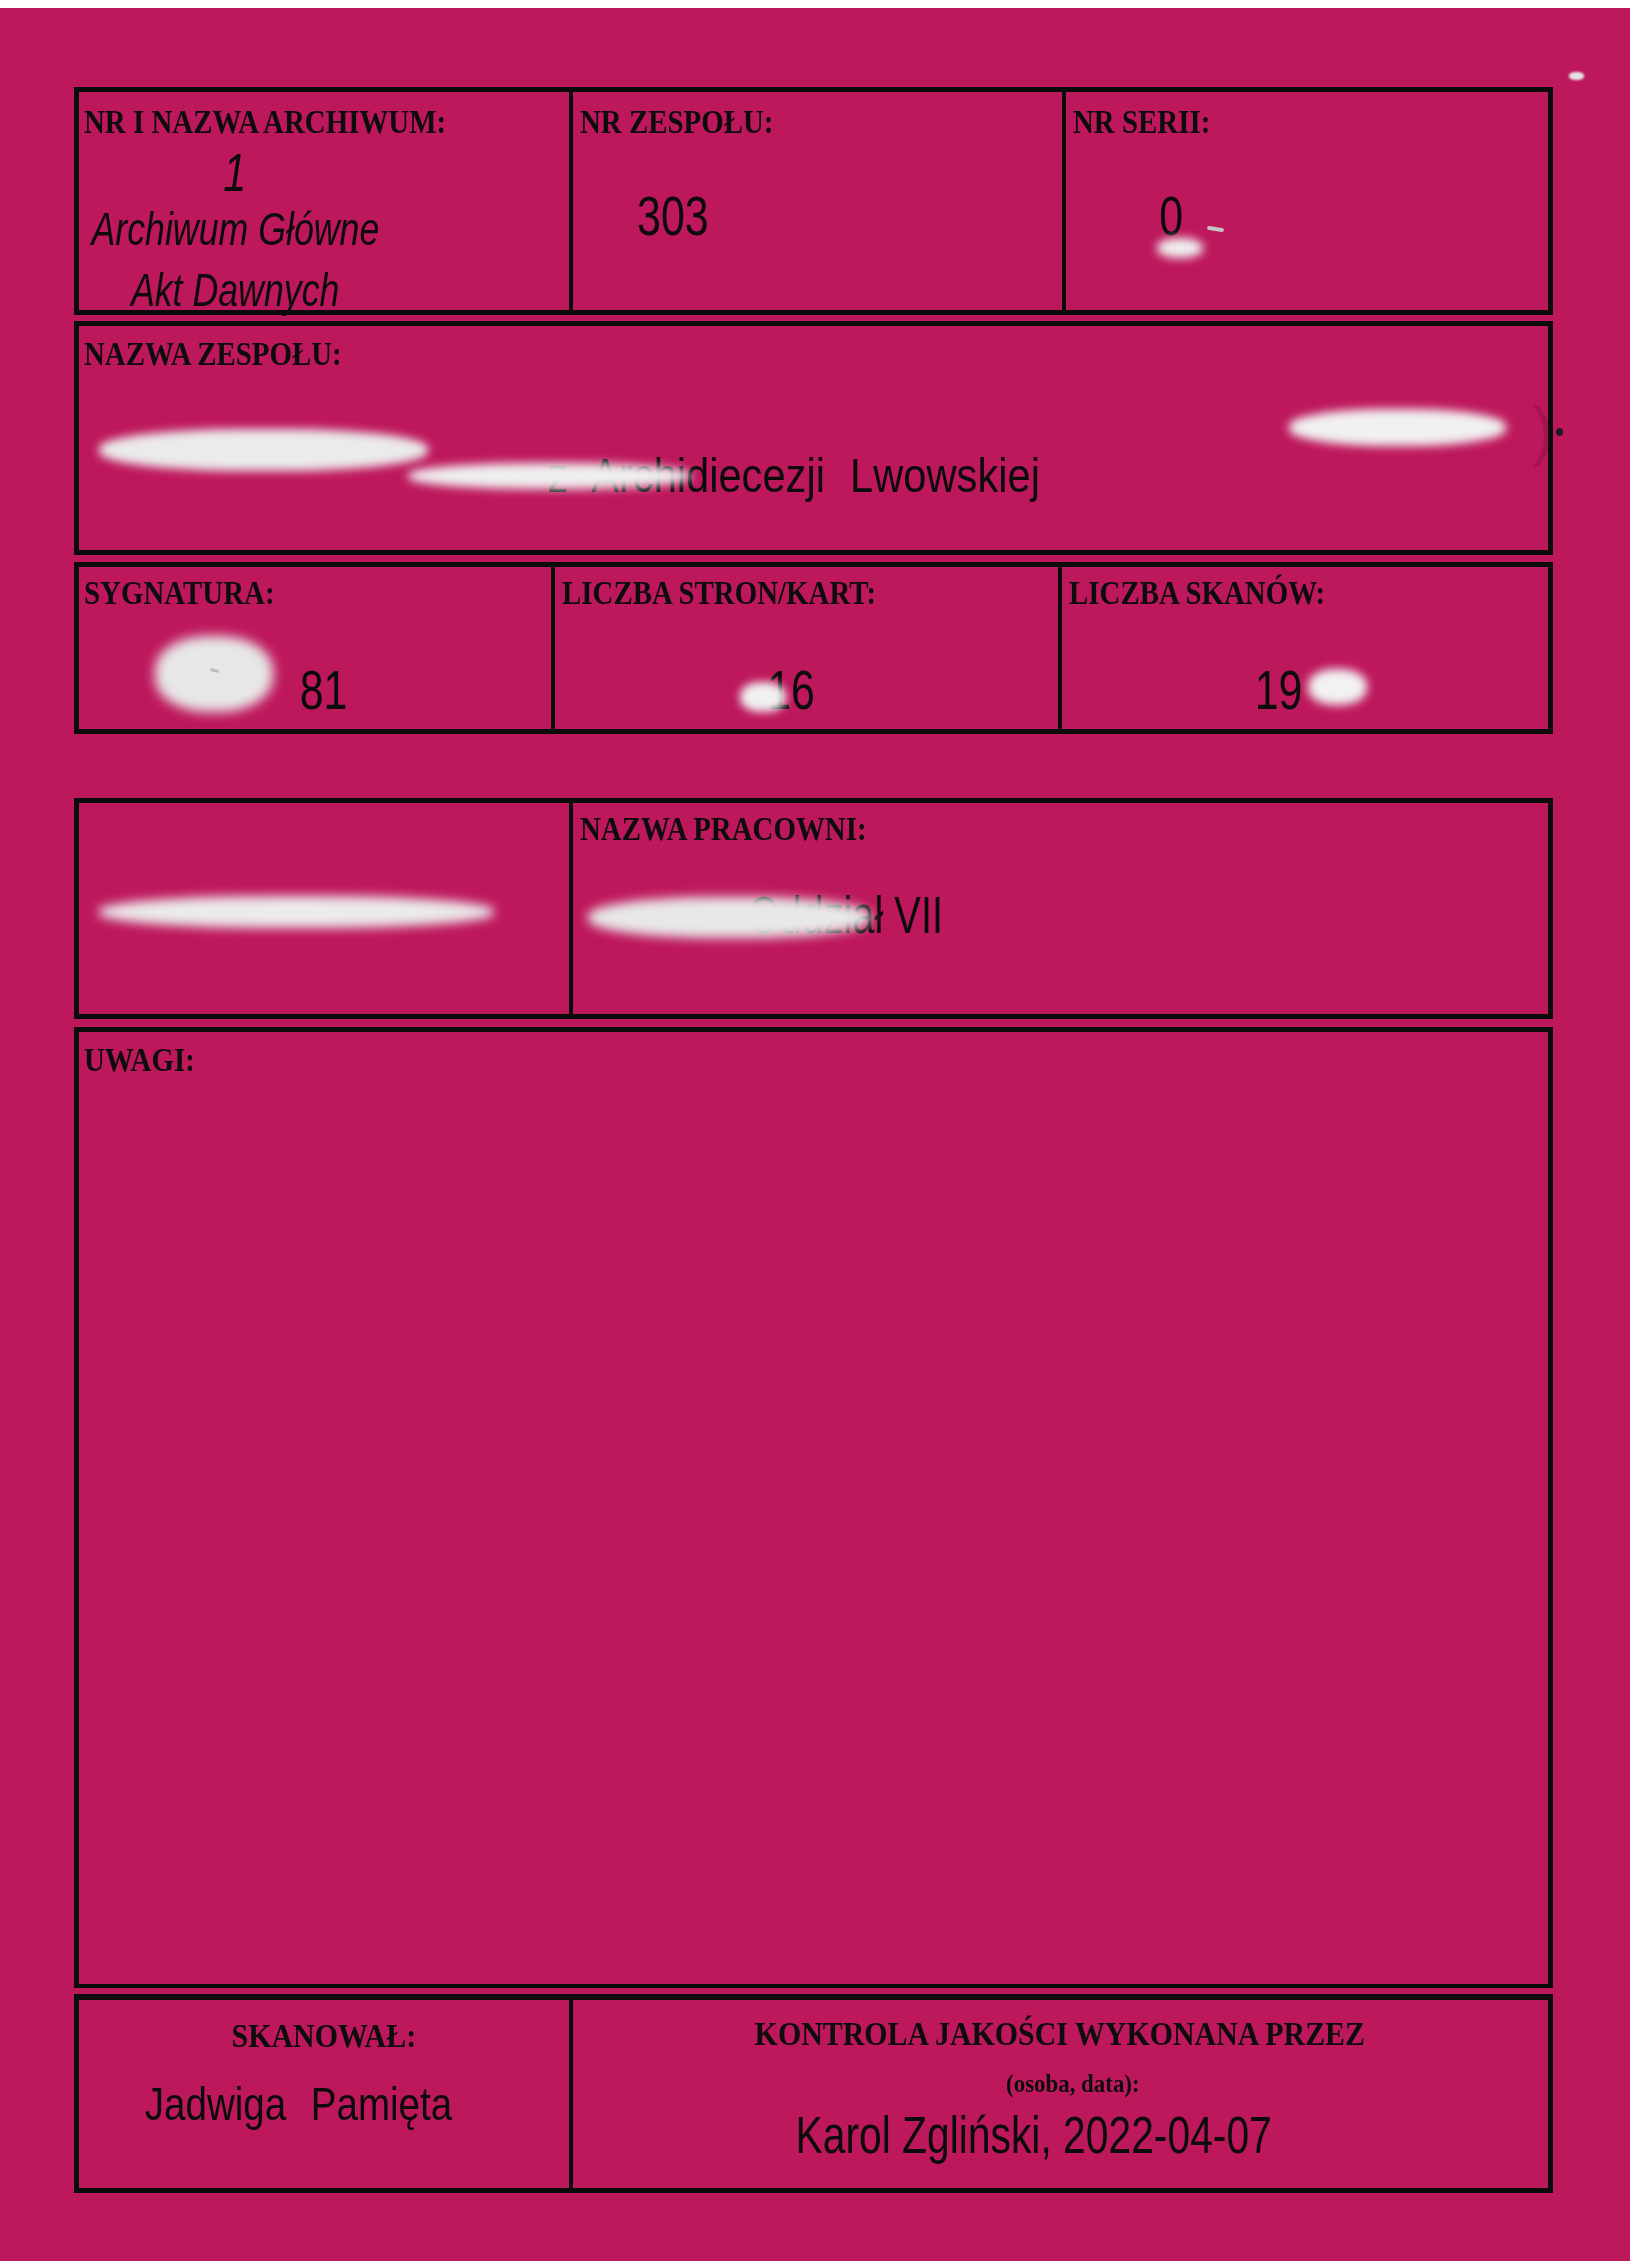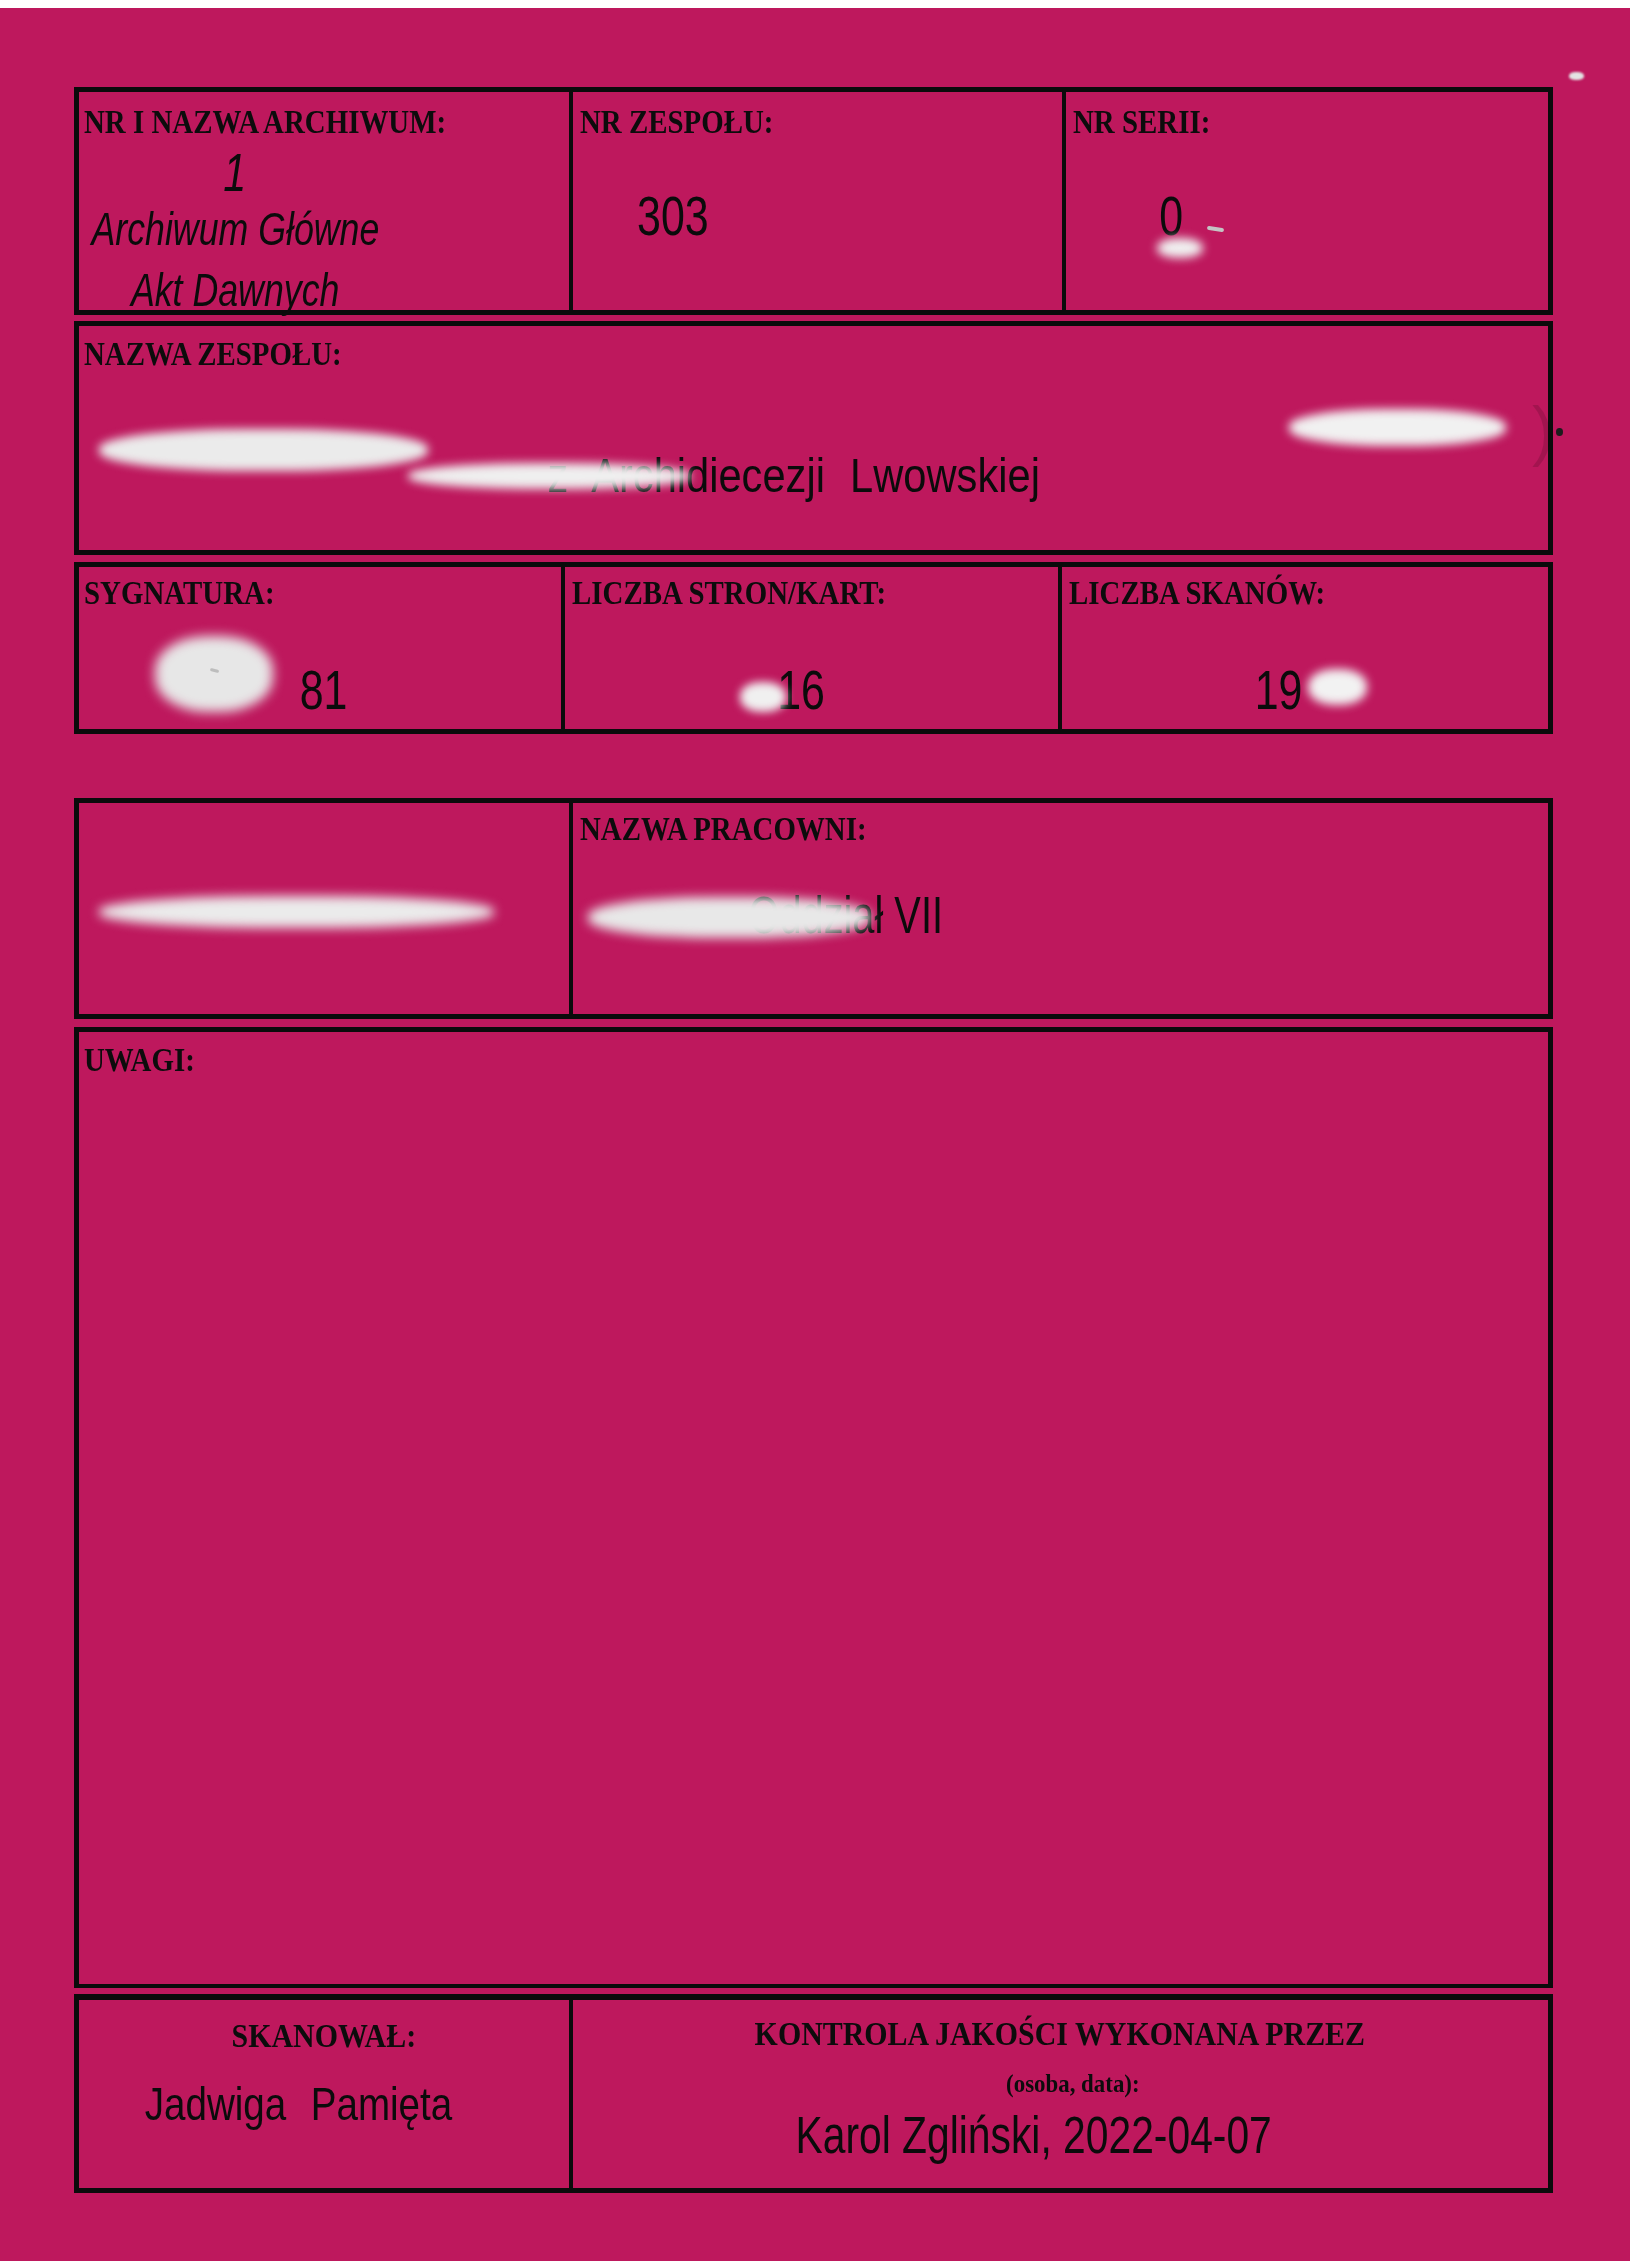"LICZBA STRON/KART:" div.cell { left: 482px -> 472px }
